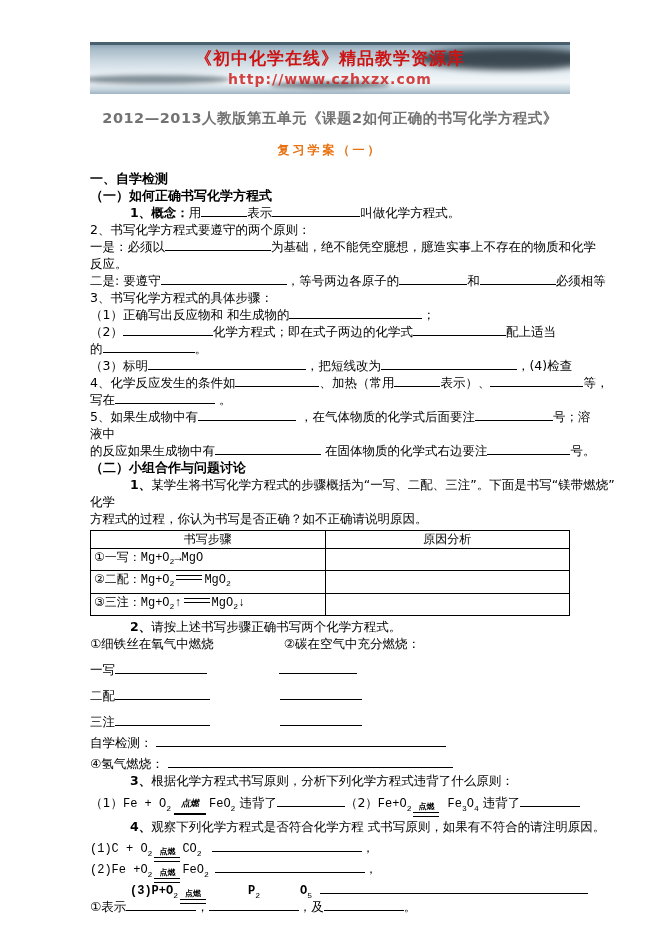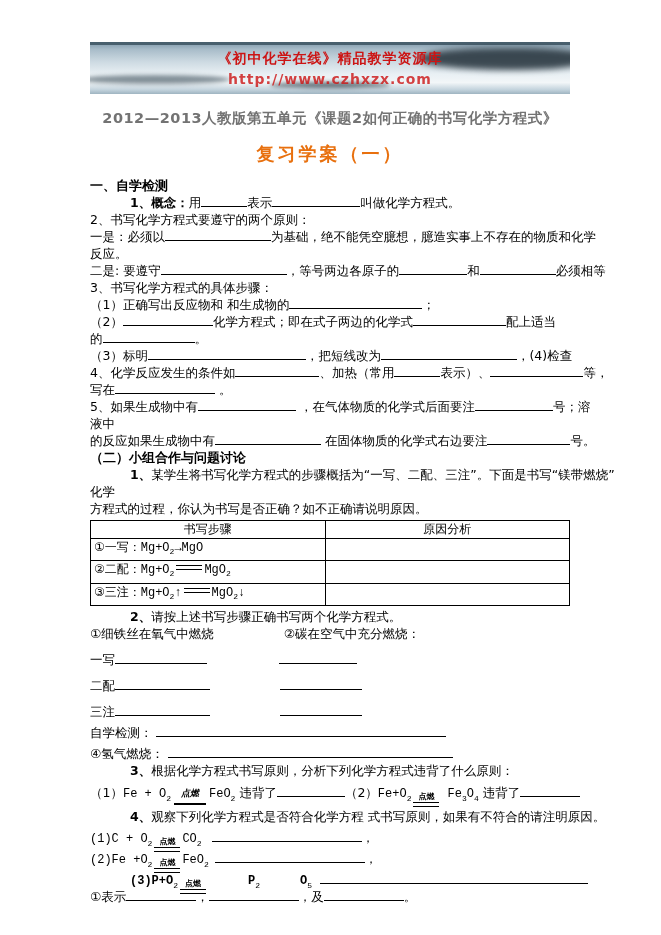"《初中化学在线》精品教学资源库" .banner .bt { font-size: 14px -> 17px }
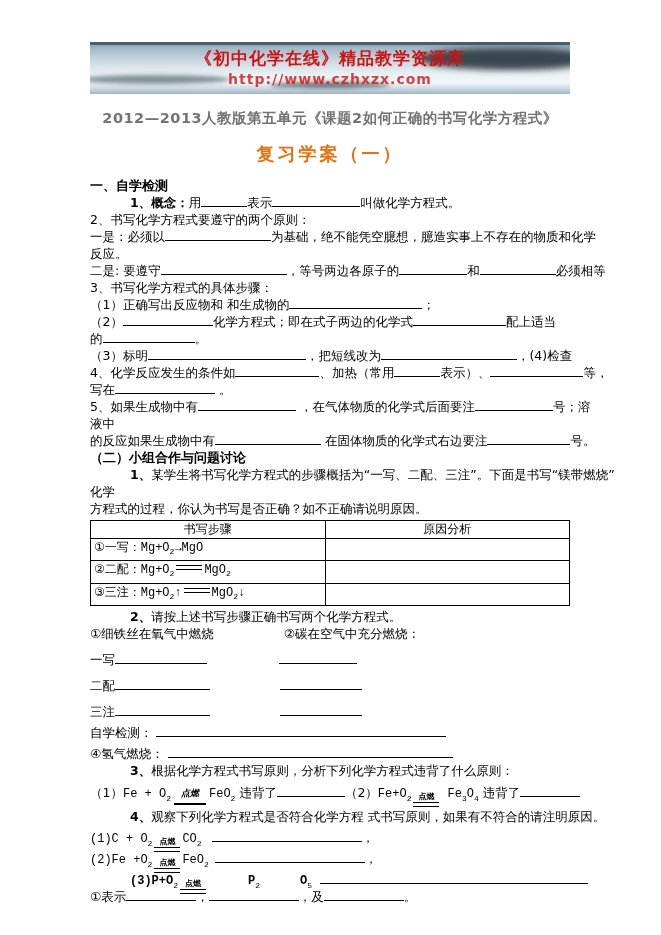"复习学案（一）" .t2 { font-size: 18px -> 12px }
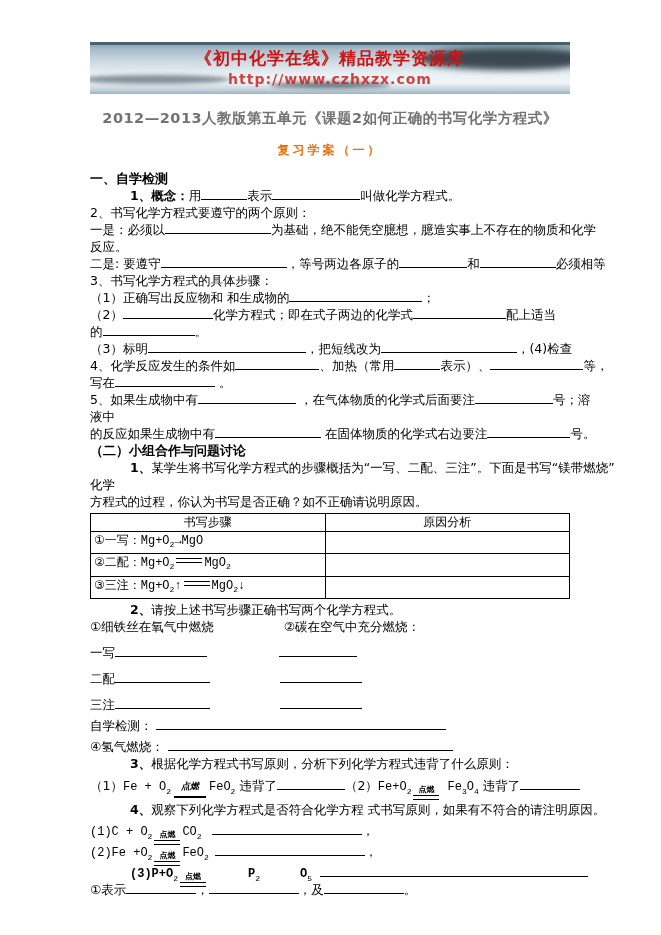"（一）如何正确书写化学方程式" div.ln { html: none -> <div><span>（一）如何正确书写化学方程式</span></div> }
